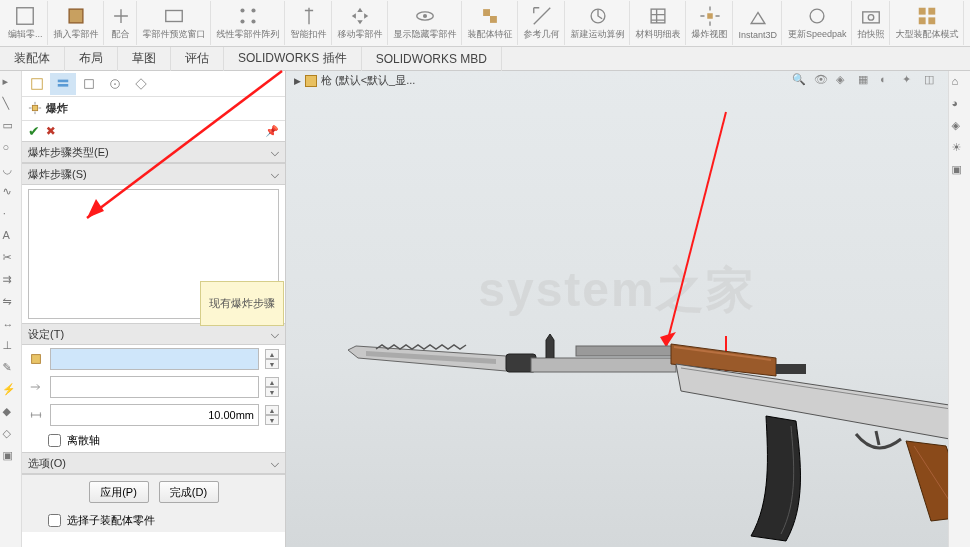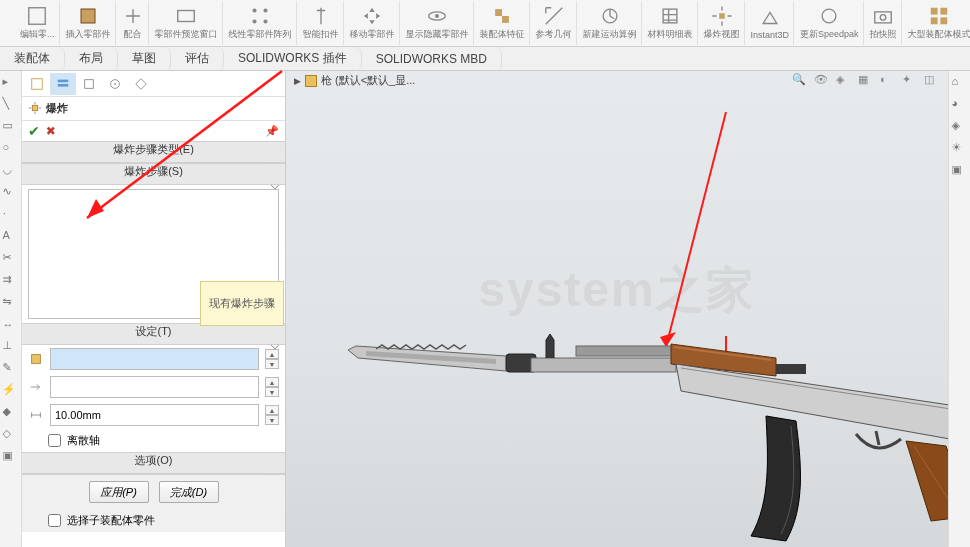"编辑零..." .ribbon { padding: 2px 16px -> 2px 4px }
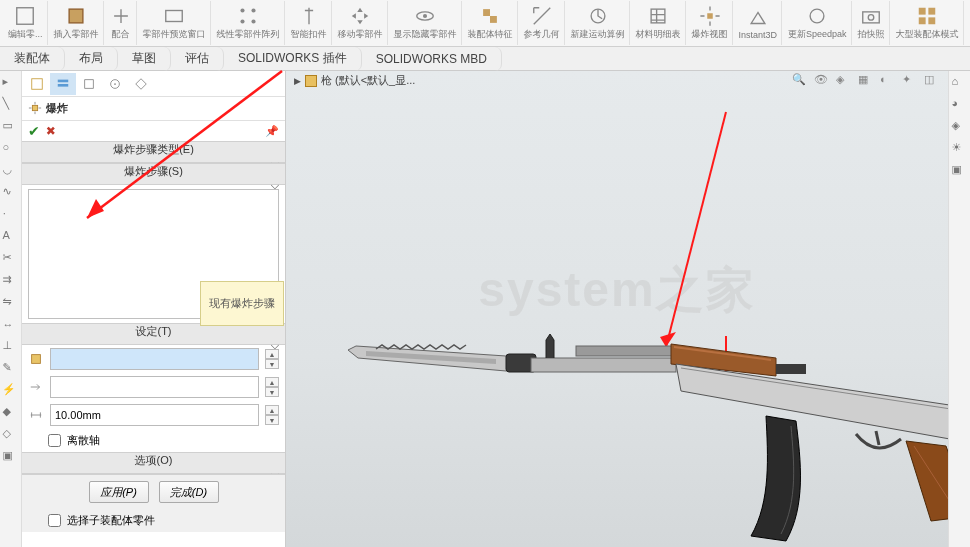"装配体" .tab { border-radius: 7px -> none }
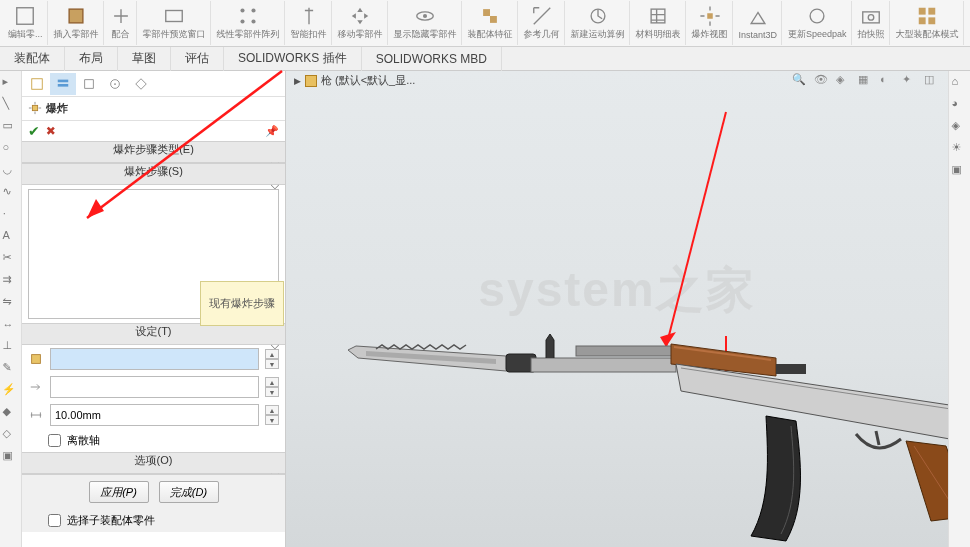"爆炸步骤类型(E)" .section-hdr { flex-direction: column -> none }
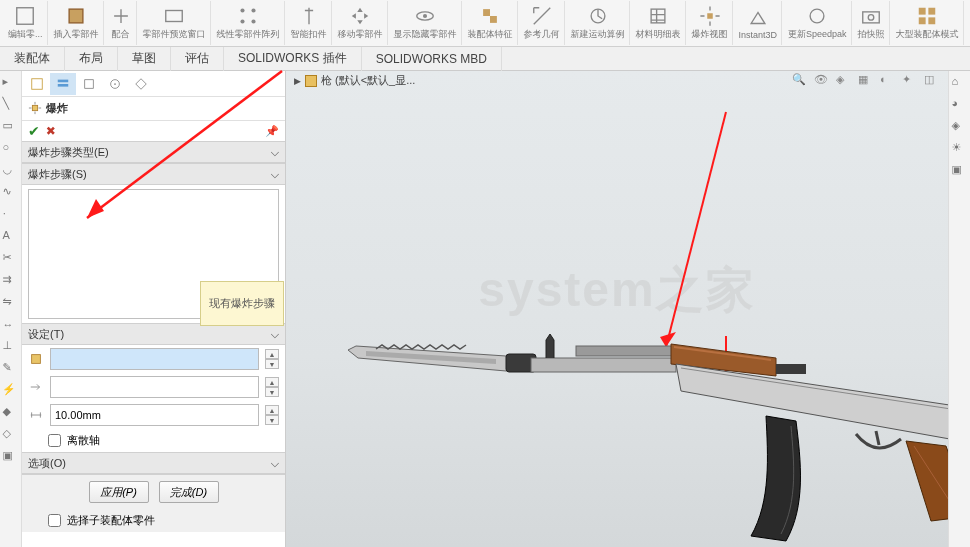"10.00mm" .setting-input { text-align: none -> right }
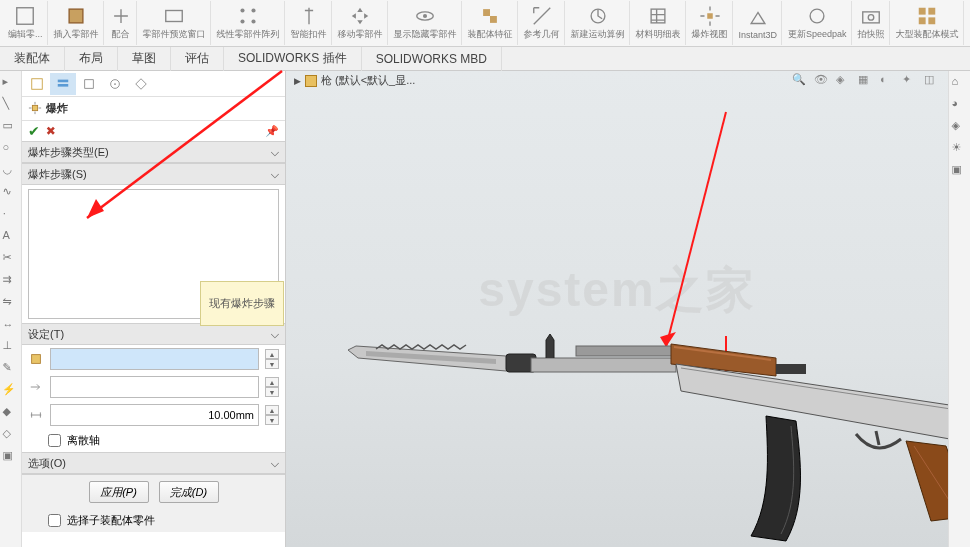"应用(P)" .btn { font-style: italic -> none }
